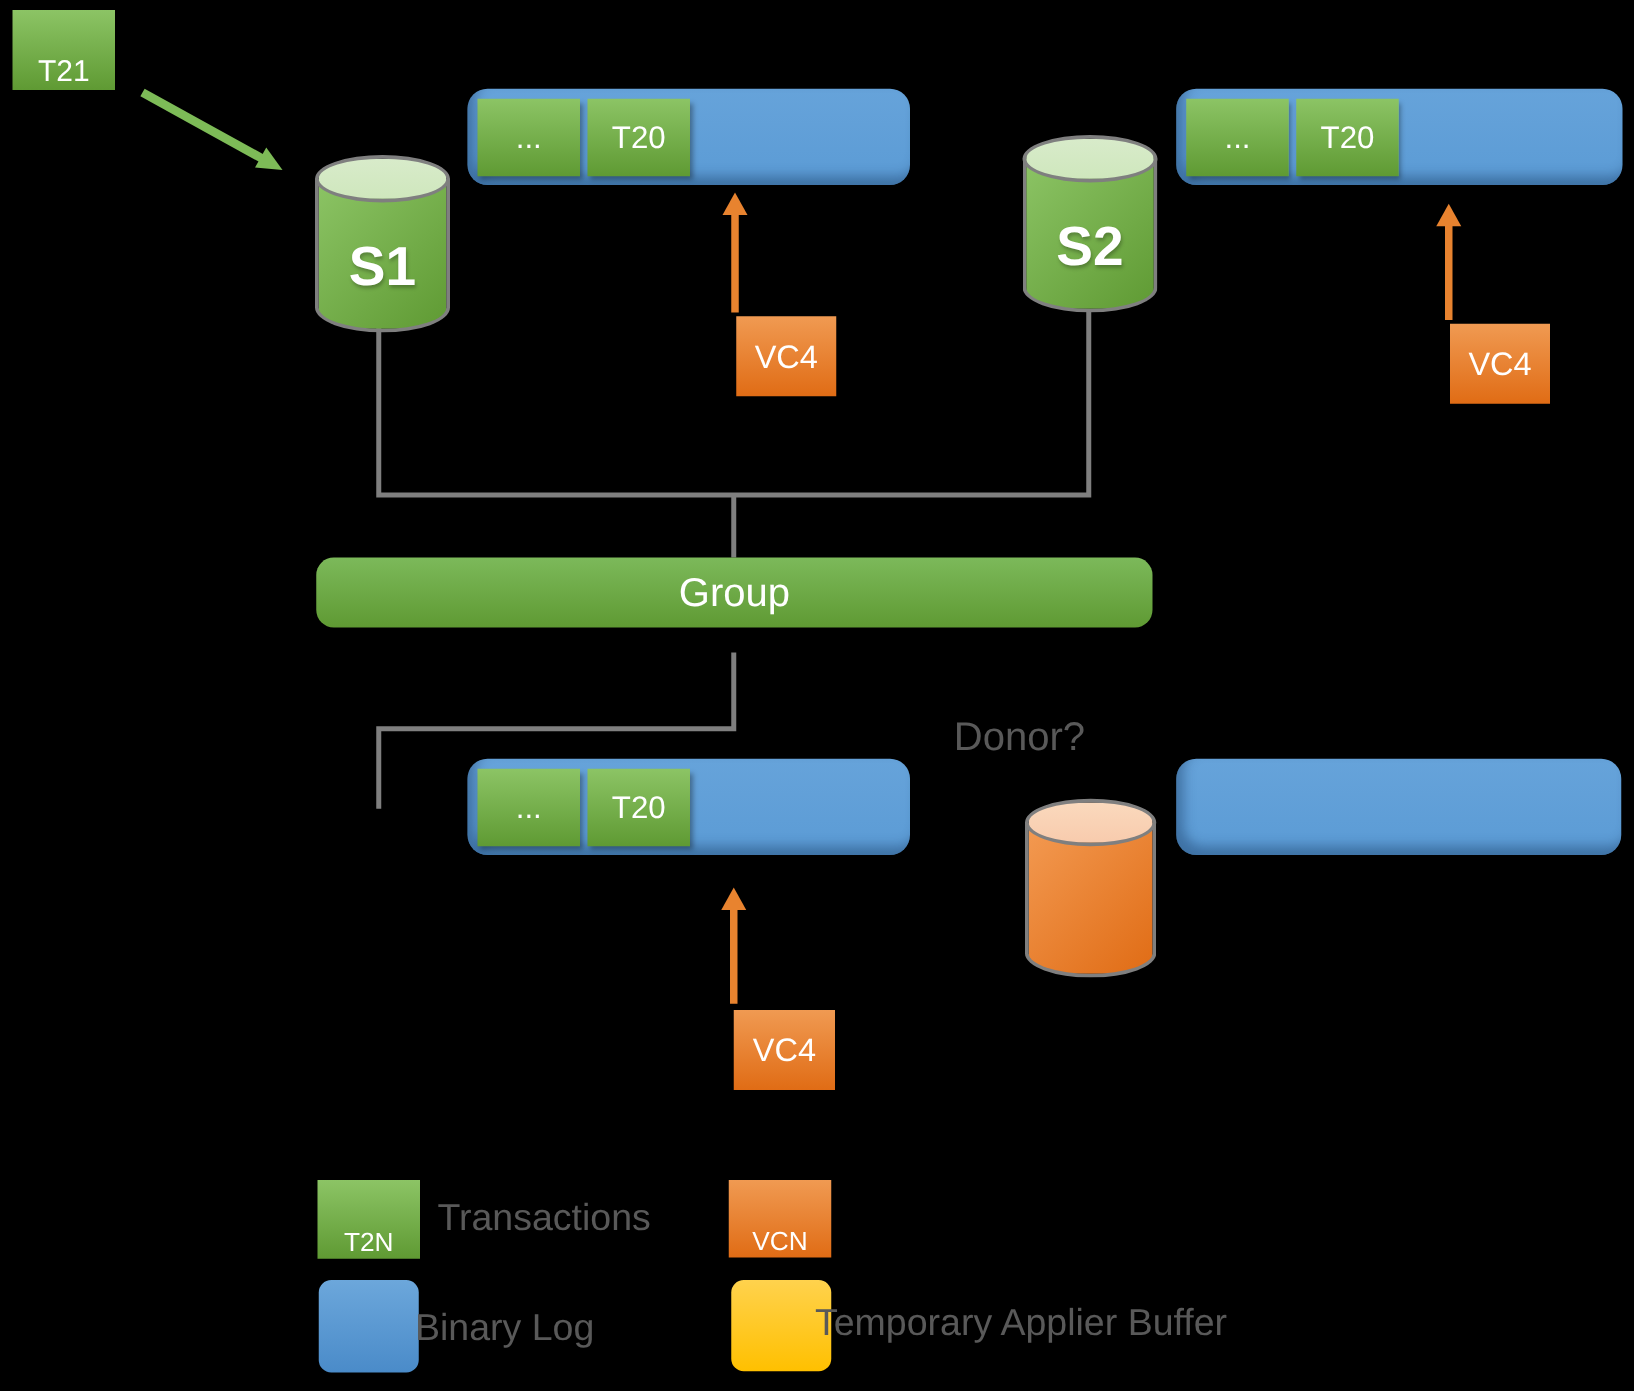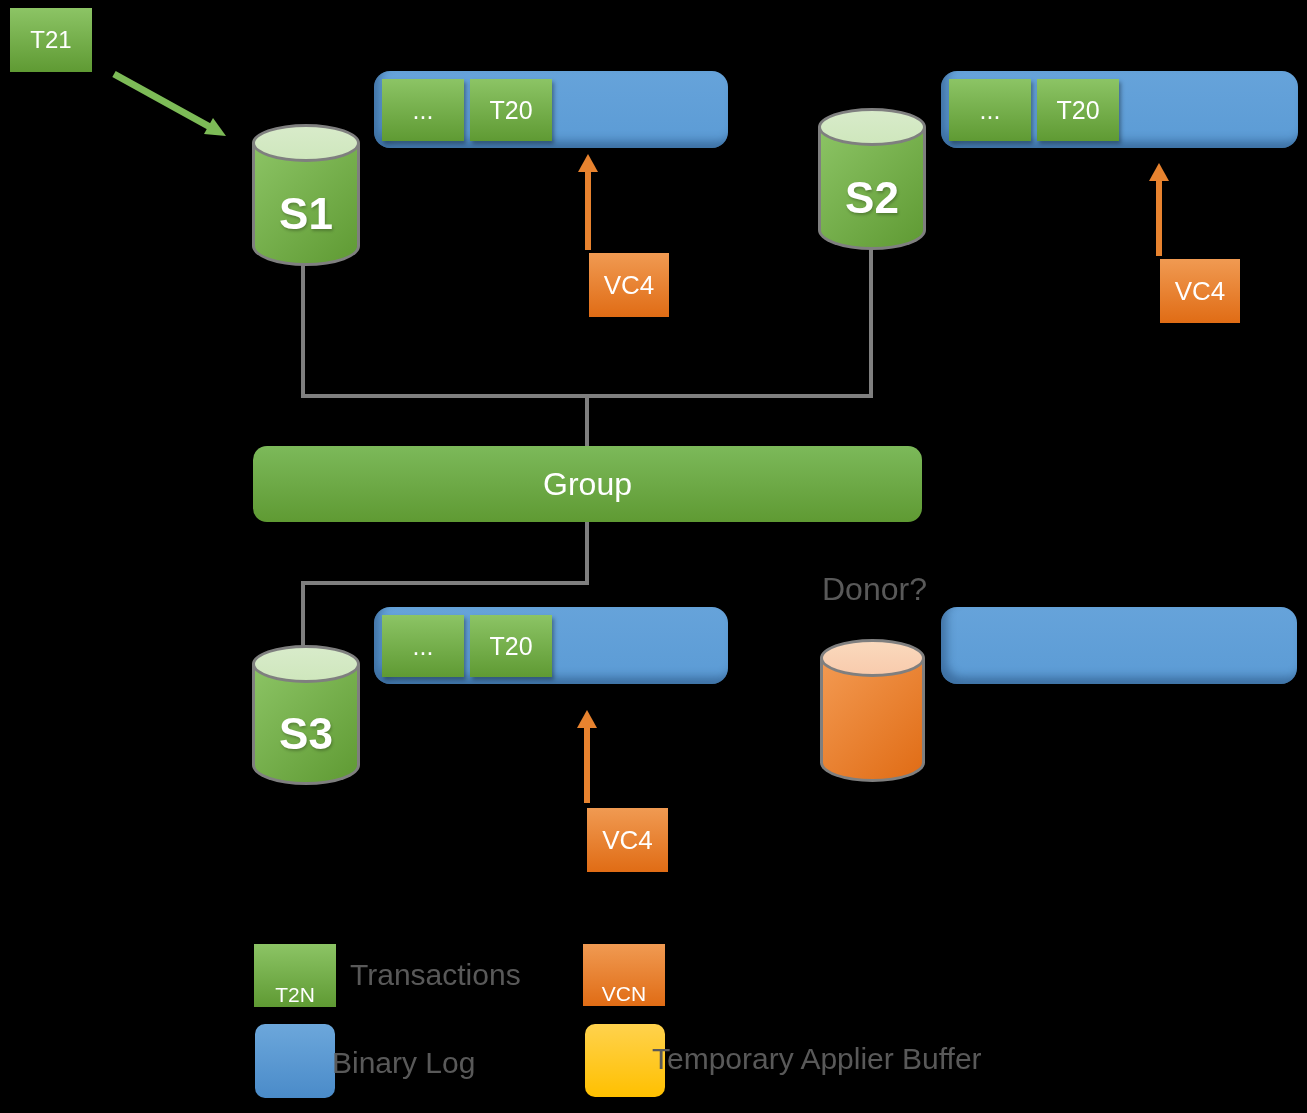"T21" .tbox { align-items: center -> flex-end }
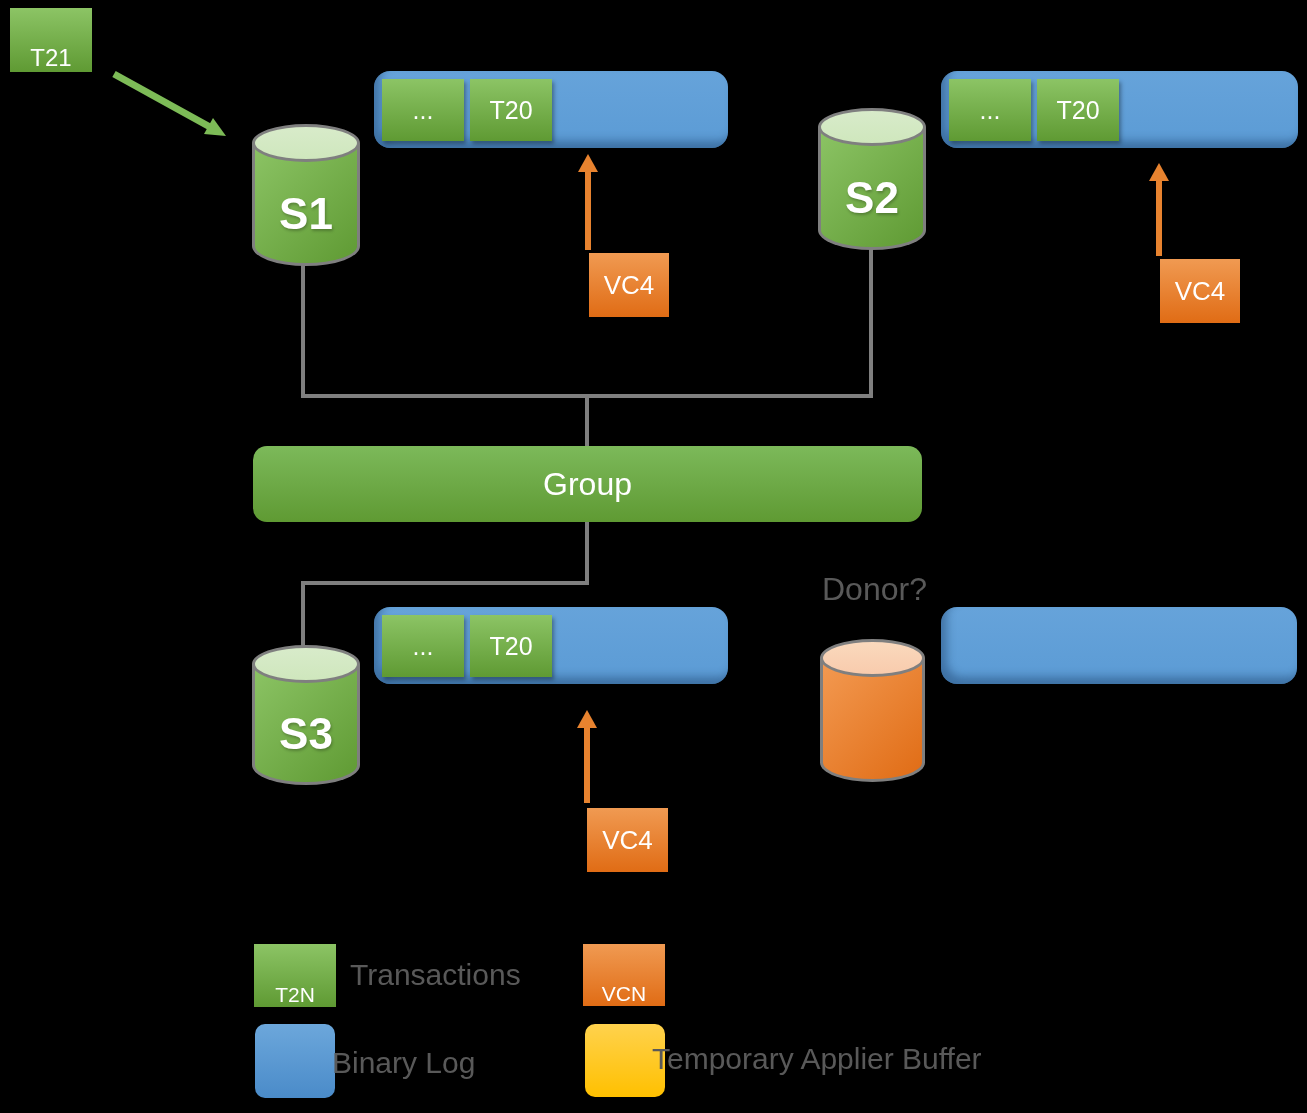"Group" .group-box { height: 76px -> 56px }
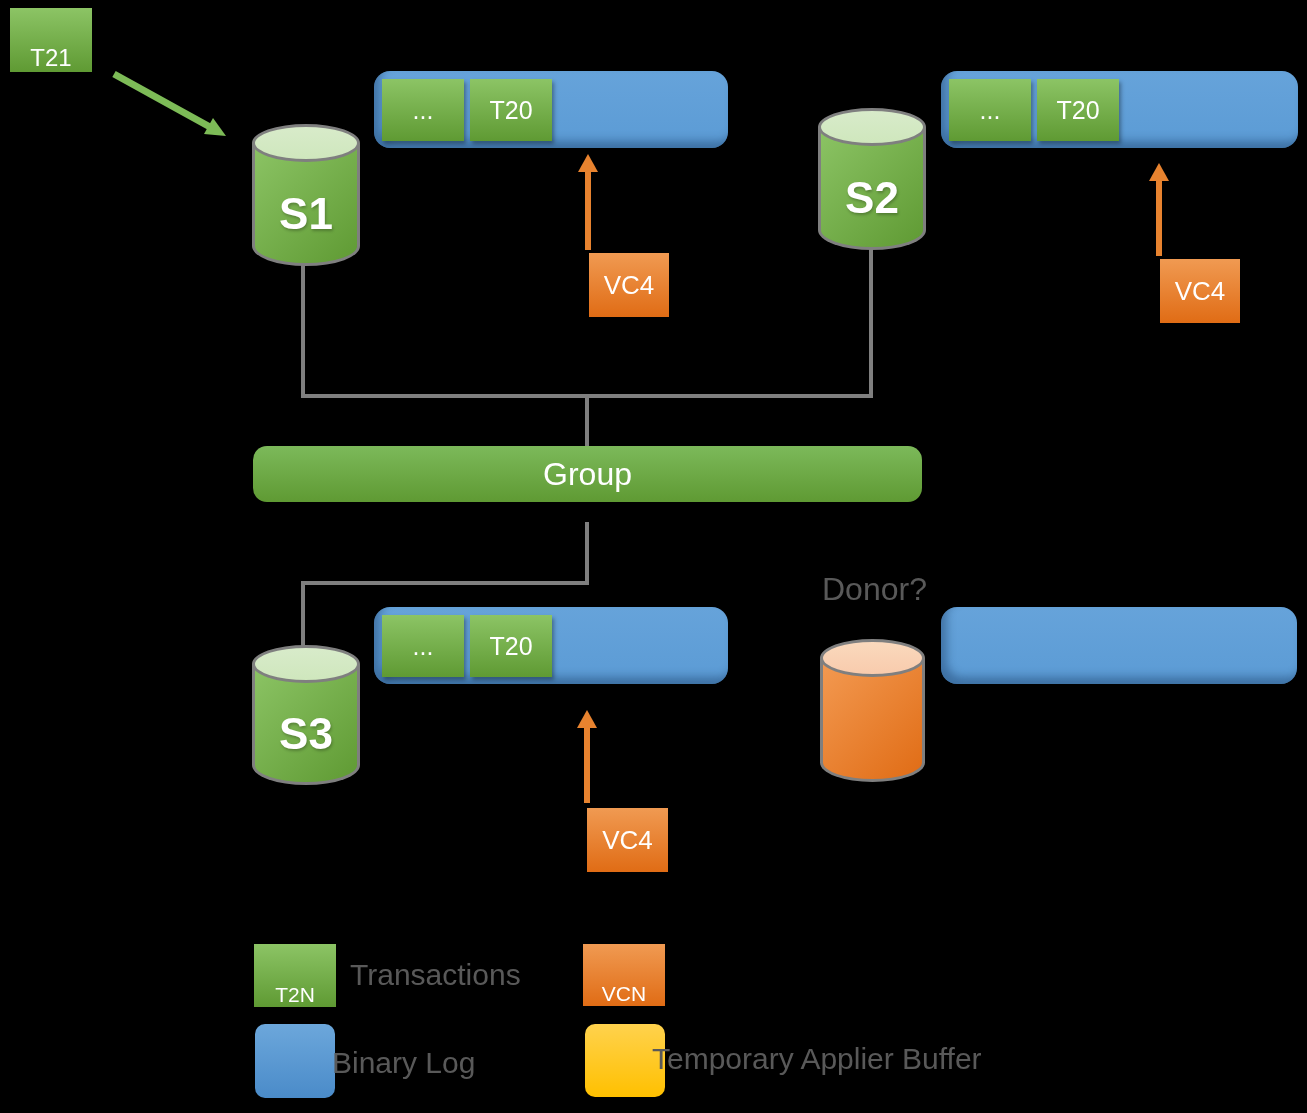"Donor?" .donor-label { left: 822px -> 763px }
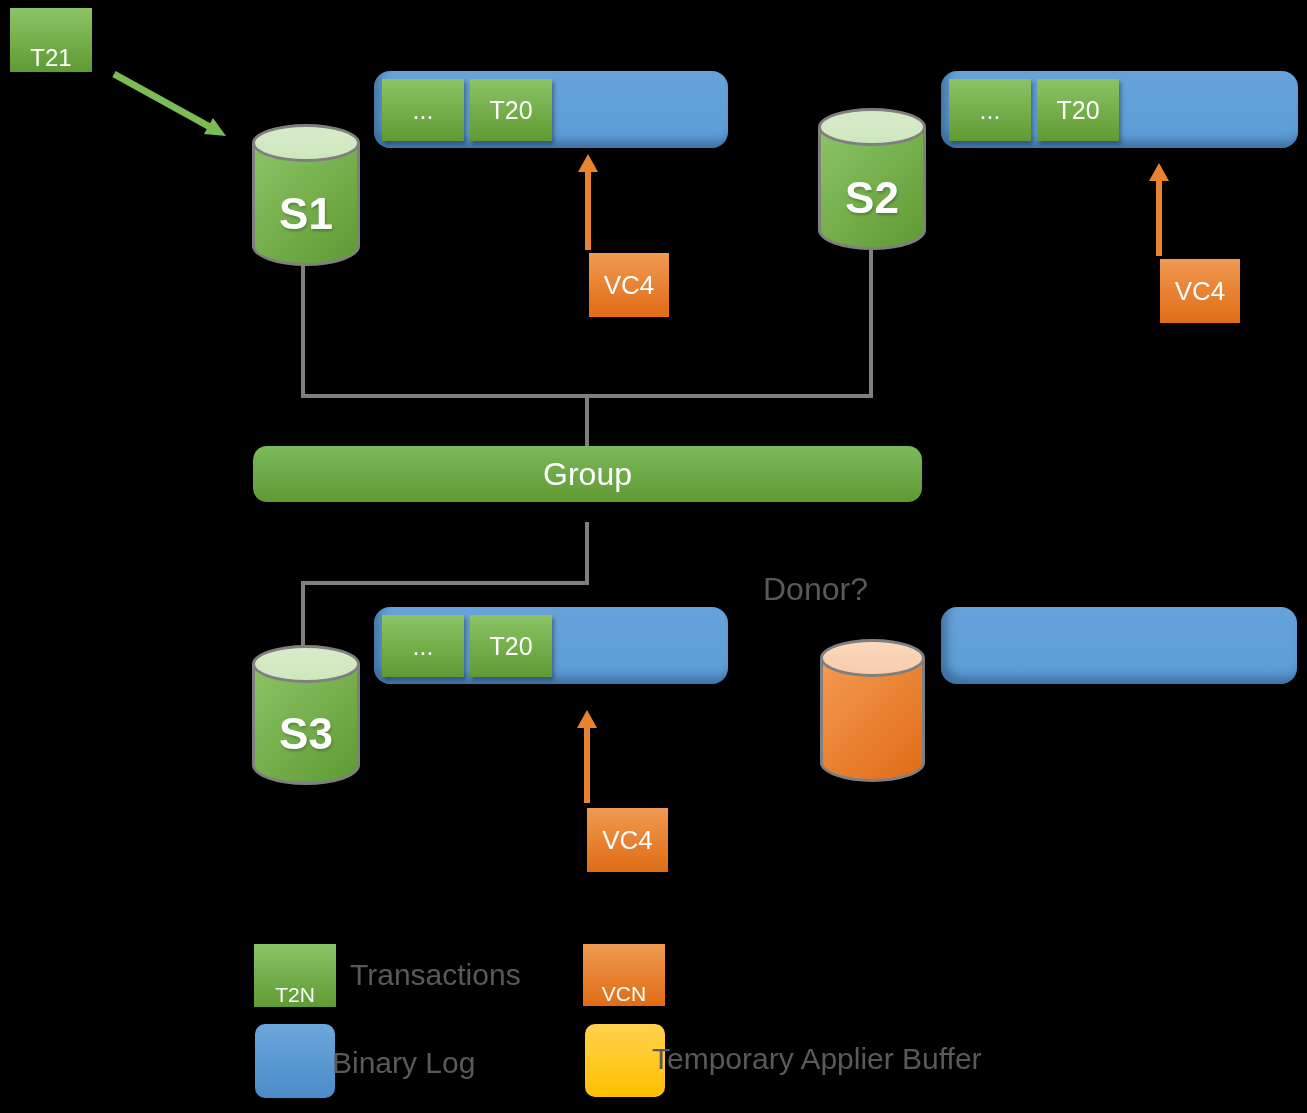"S3" div.abs { html: <div> <div></div> <div></div> <div>S3</div> </div> -> none }
